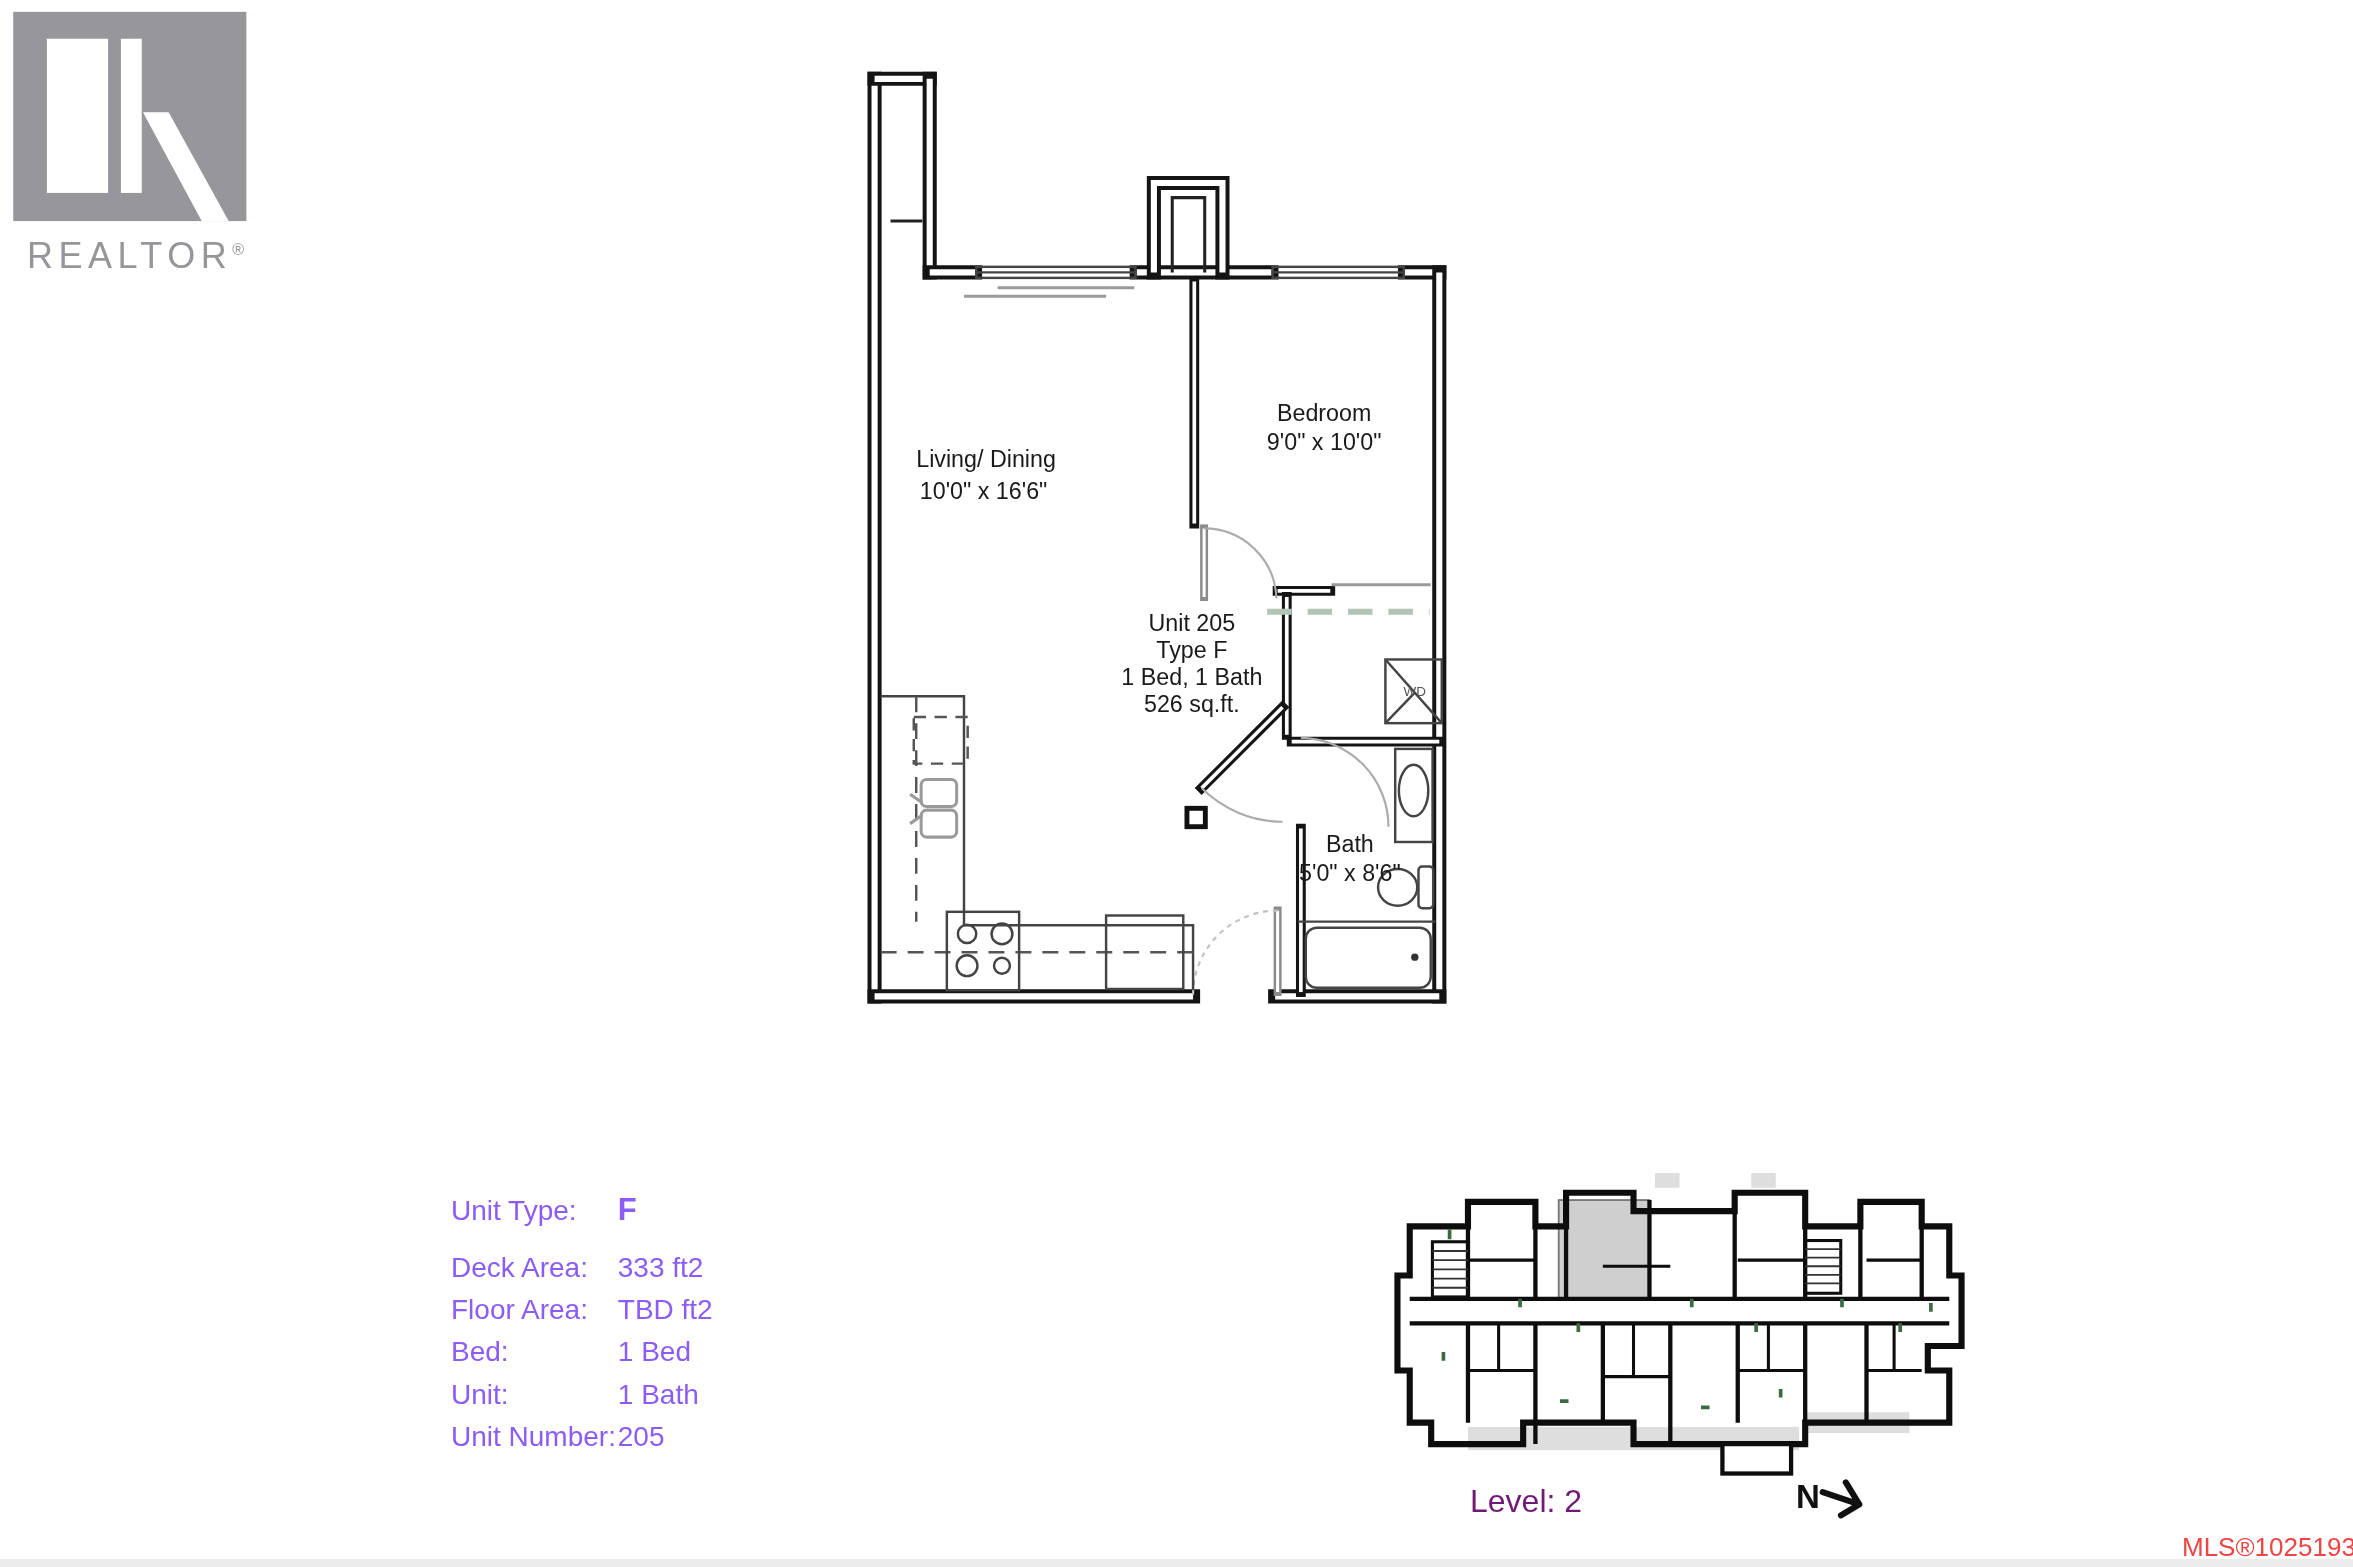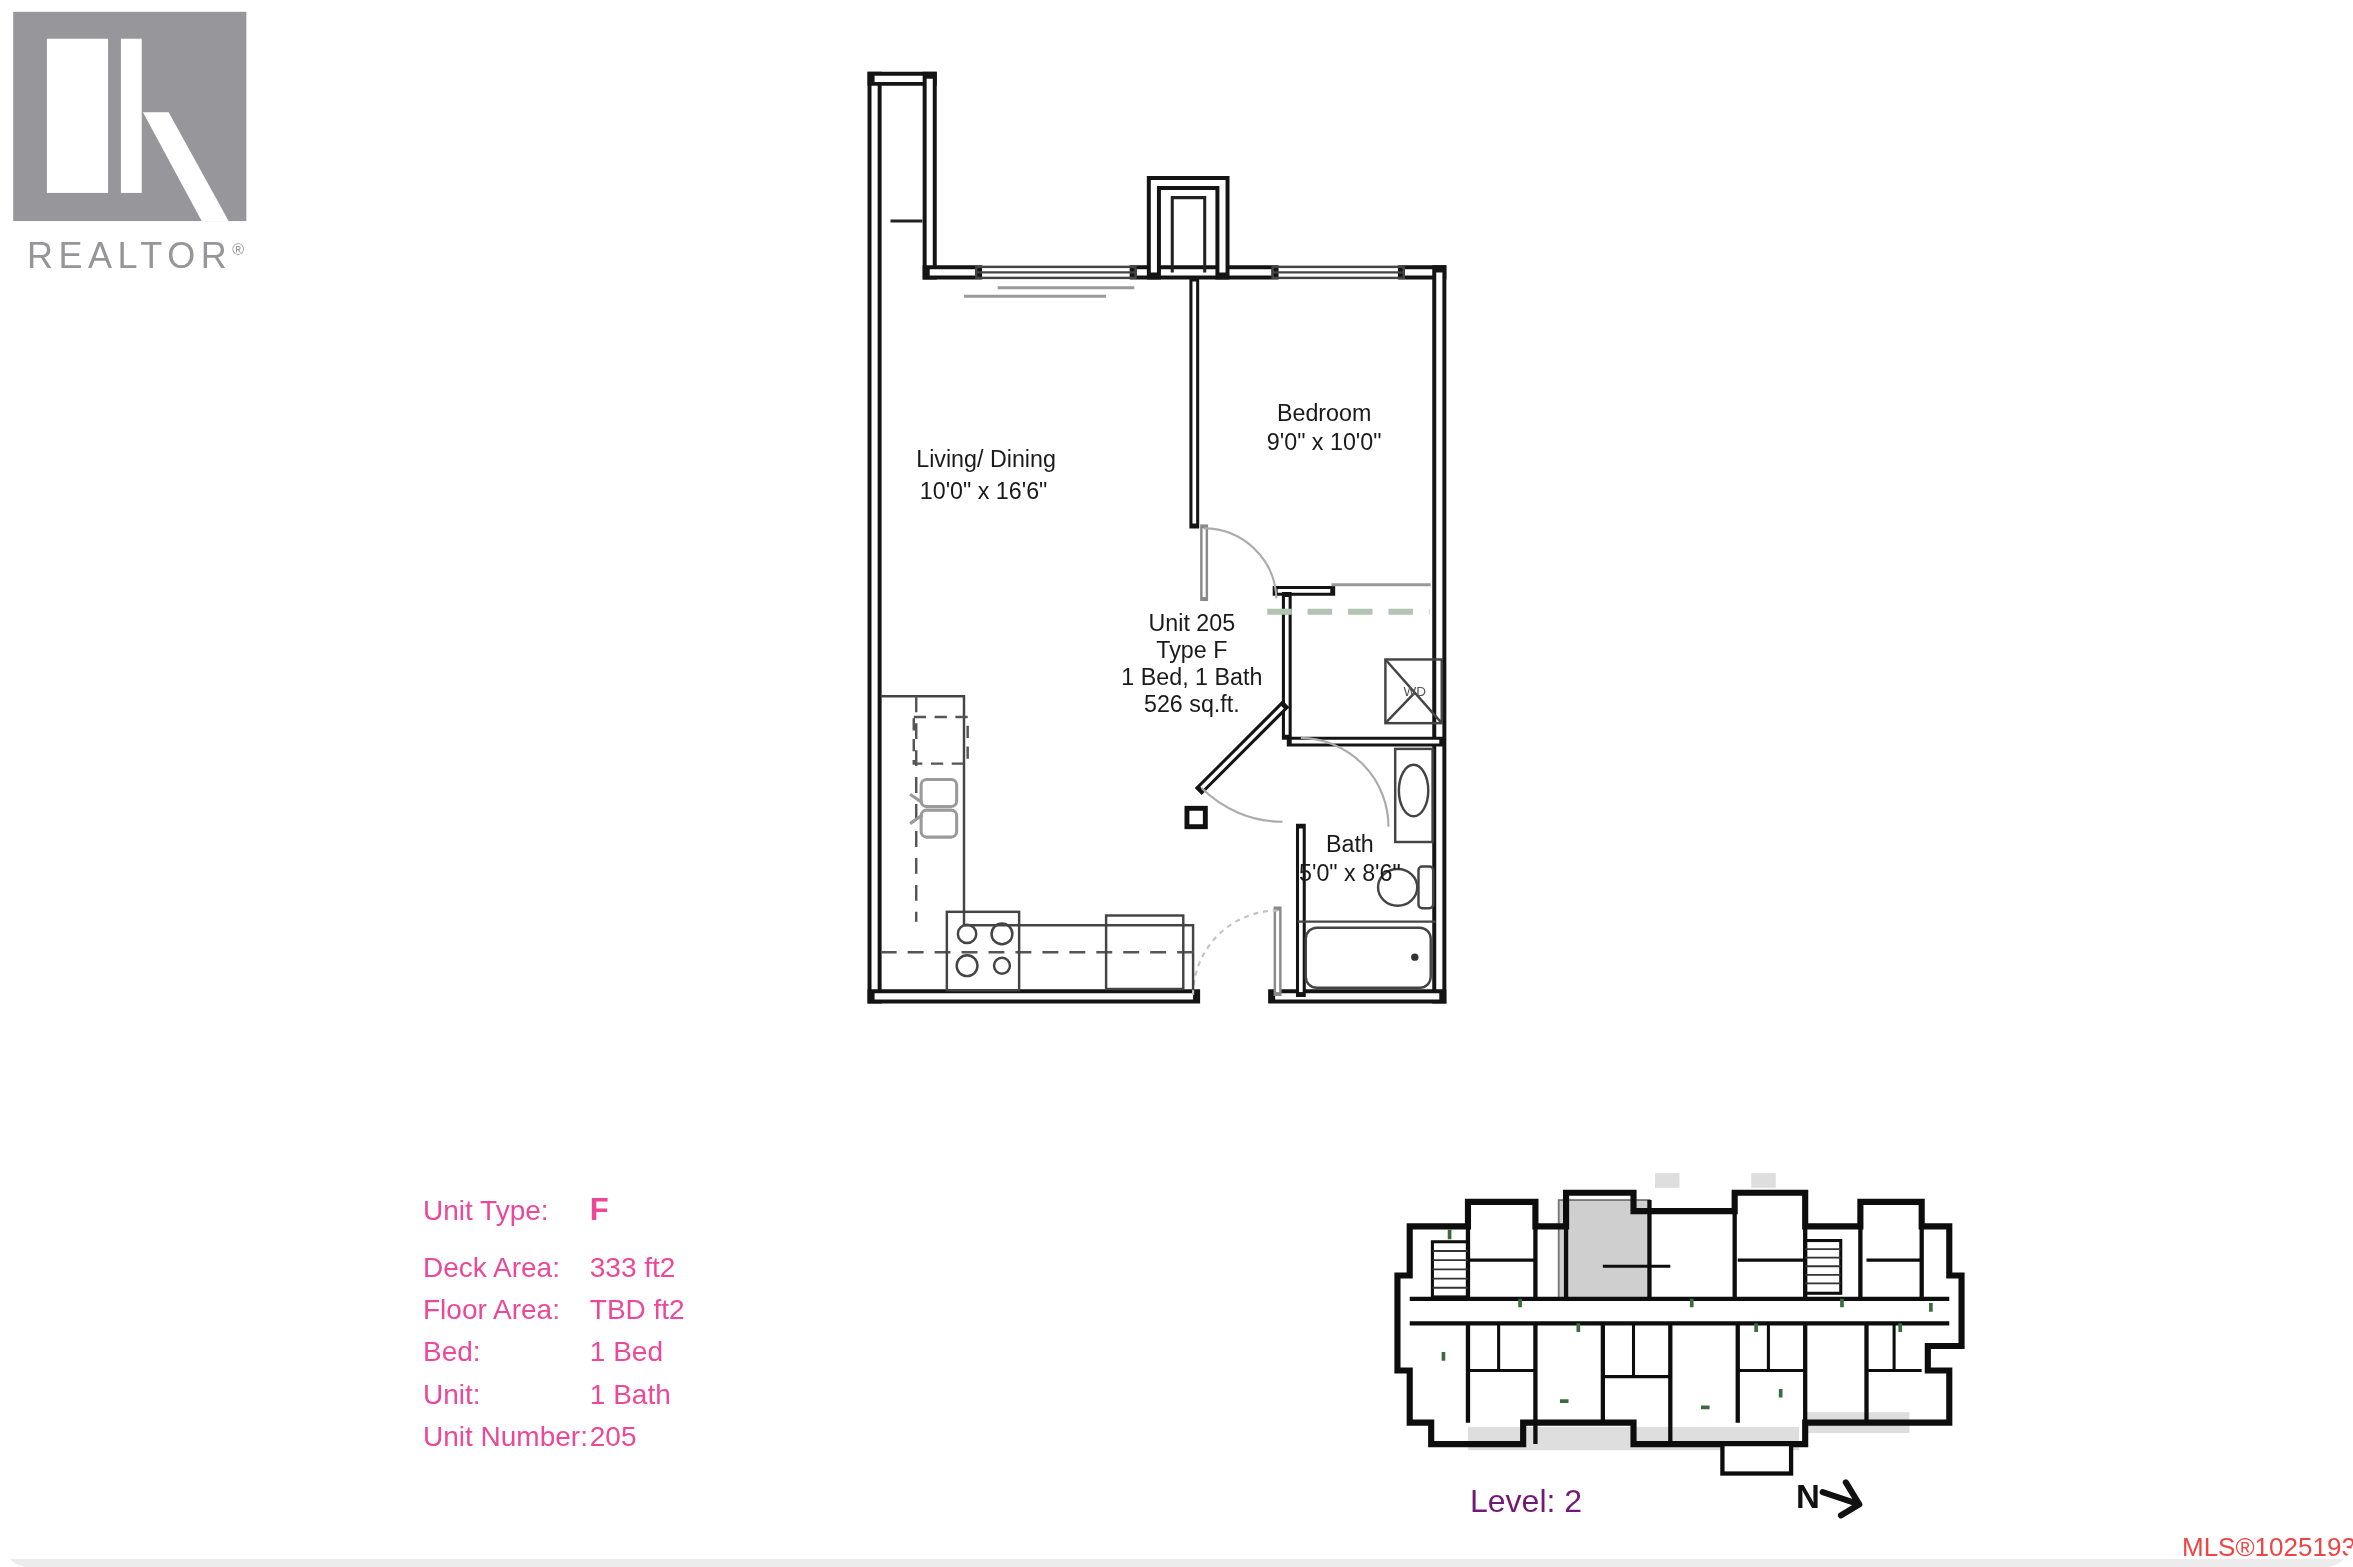"REALTOR®" .page { border-radius: 32px -> none }
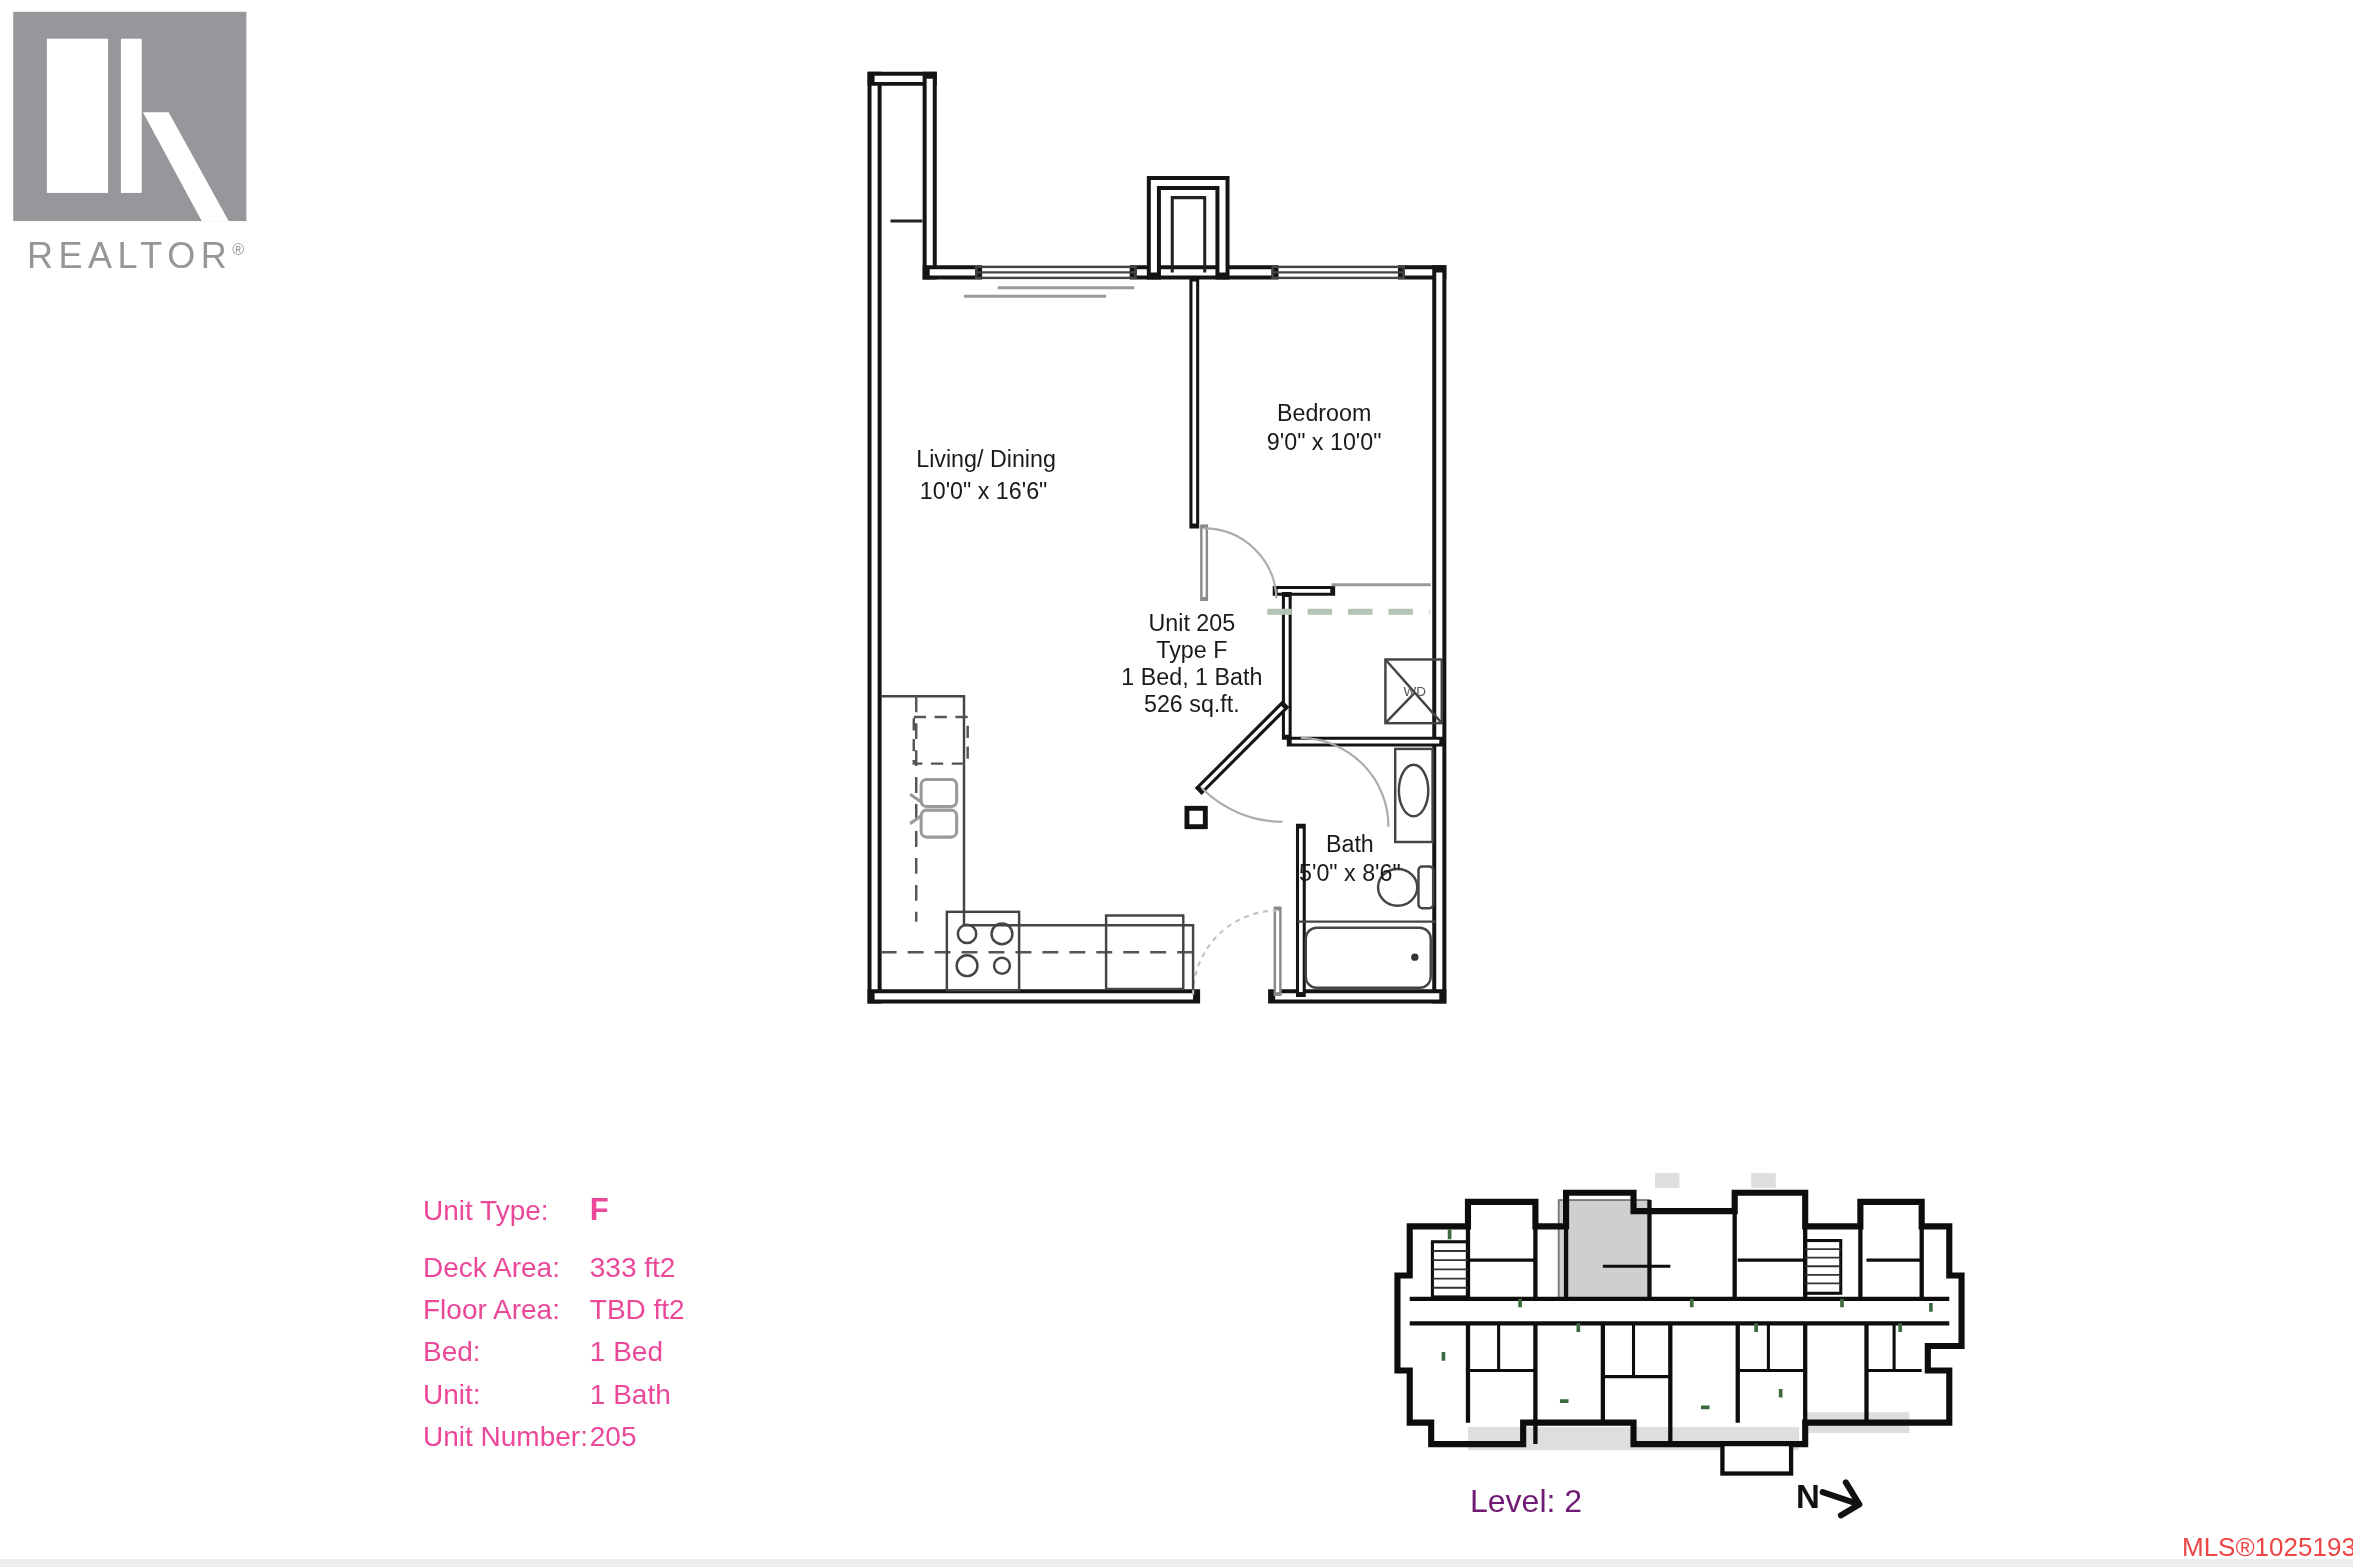"Unit Type: F" .info-panel { color: #ec4899 -> #8b5cf6; left: 423px -> 451px }
